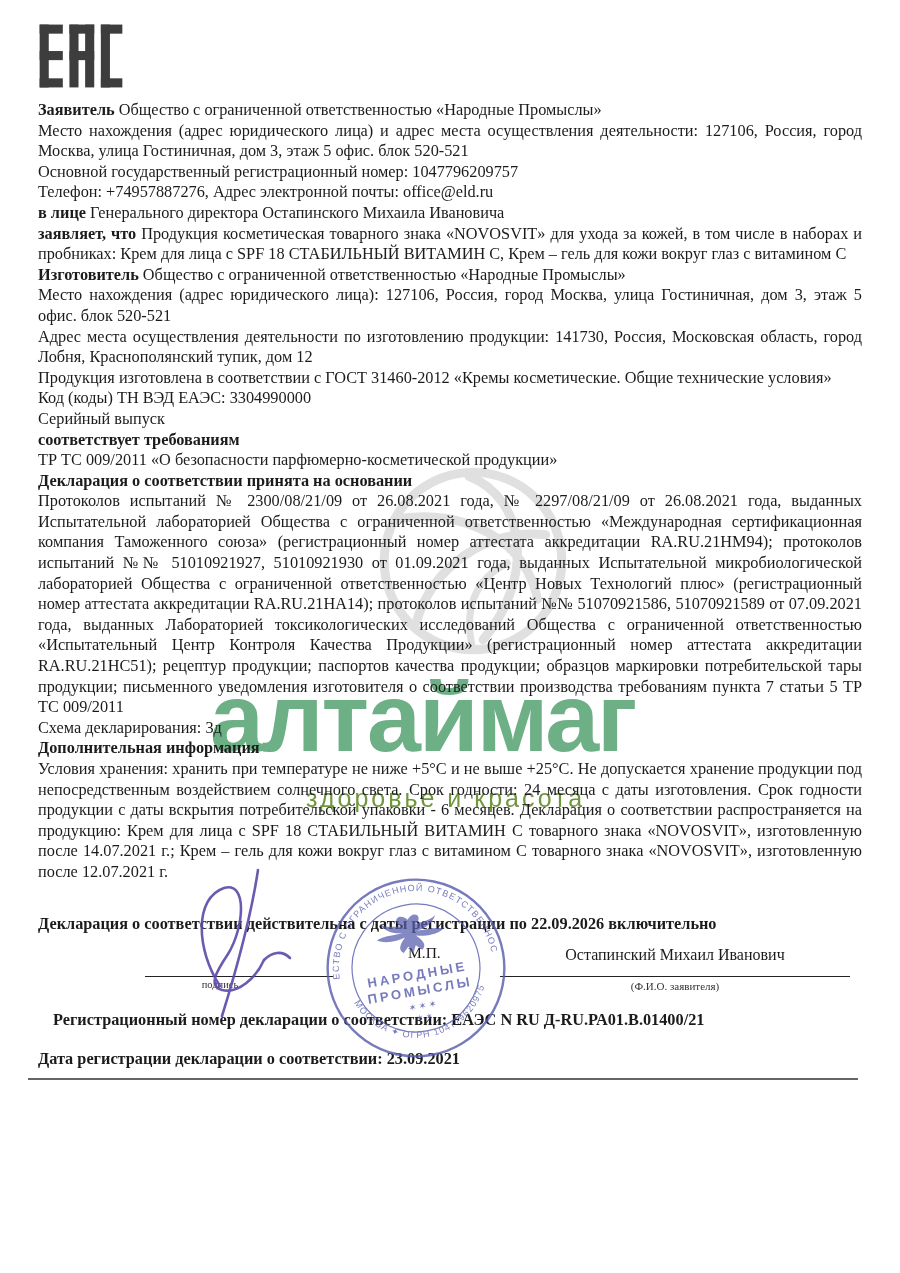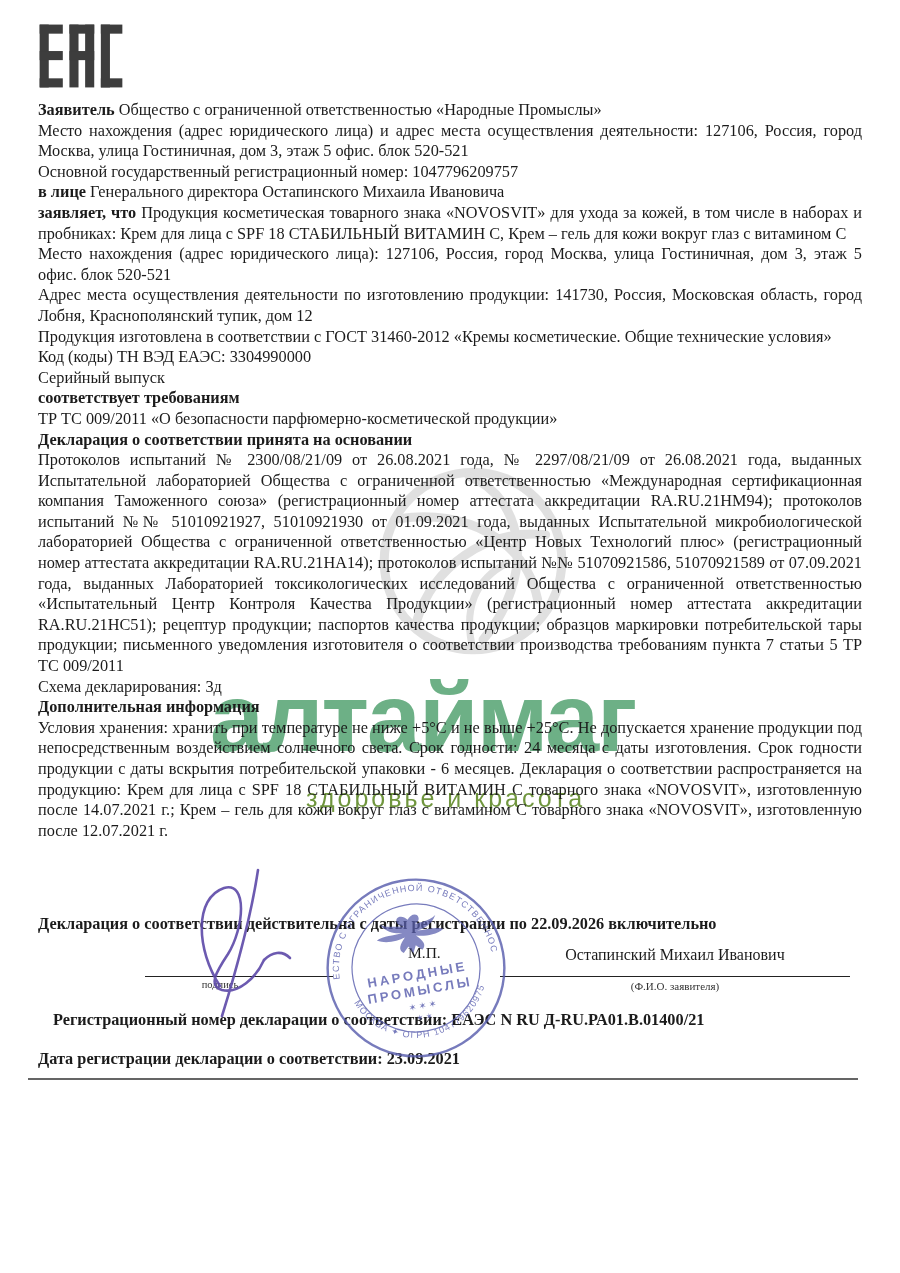"Телефон: +74957887276, Адрес электронной" p.para { html: none -> <p>Телефон: +74957887276, Адрес электронной почты: office@eld.ru</p> }
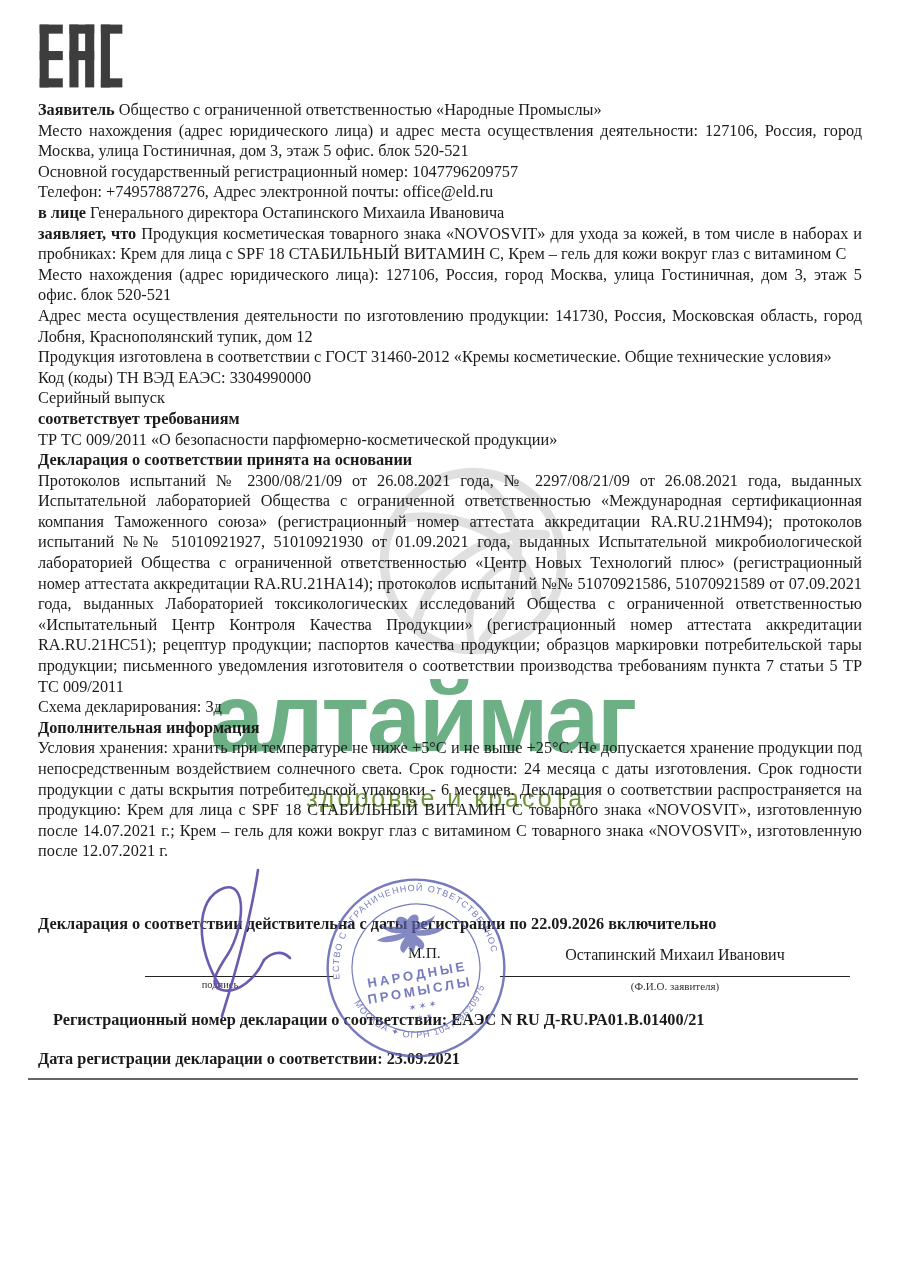"Изготовитель Общество с ограниченной" p.para { html: none -> <p><b>Изготовитель</b> Общество с ограниченной ответственностью «Народные Промыслы»</p> }
